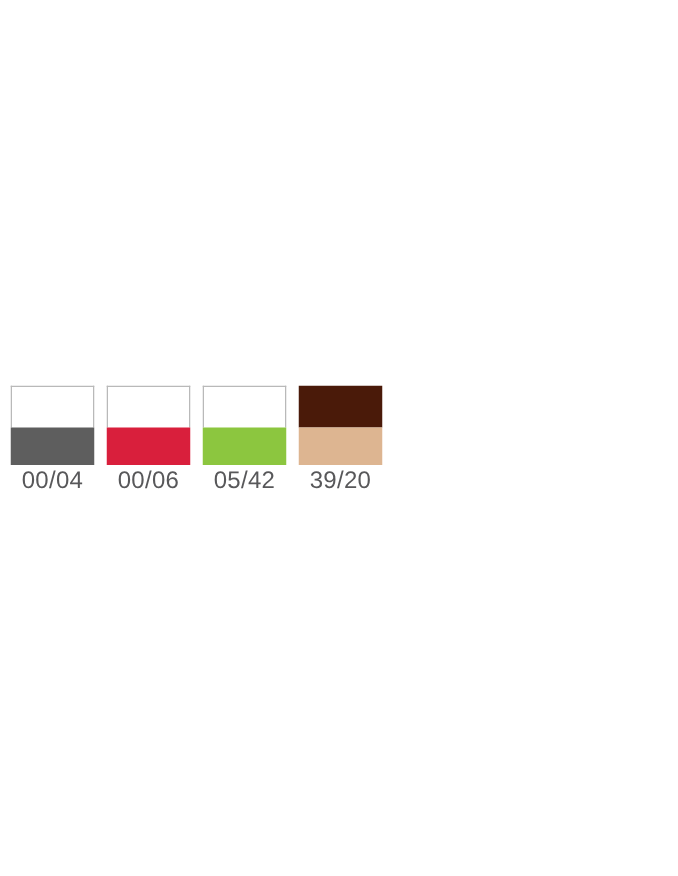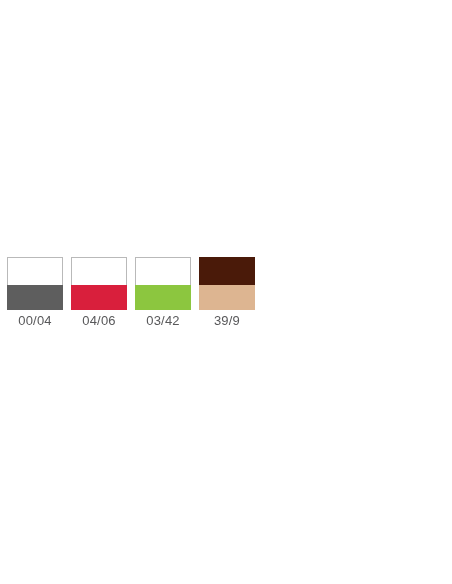"00/04" .swatch-label { font-size: 13px -> 16px }
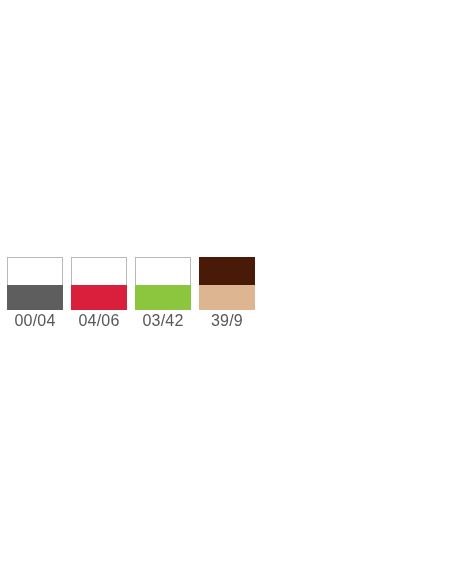"04/06" div.swatch-label { text: 04/06 -> 00/06 }
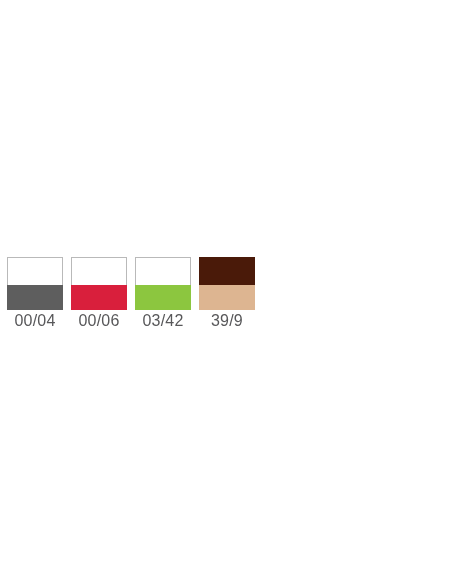"03/42" div.swatch-label { text: 03/42 -> 05/42 }
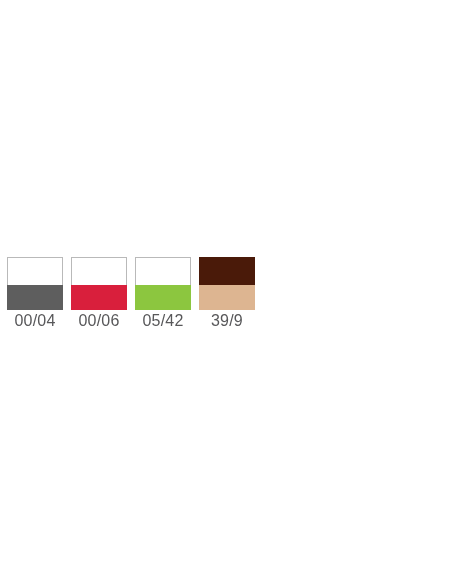"39/9" div.swatch-label { text: 39/9 -> 39/20 }
